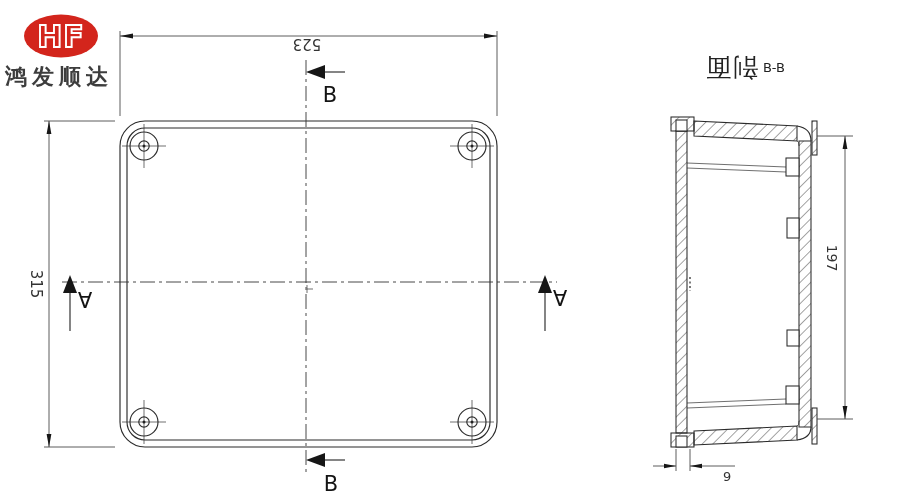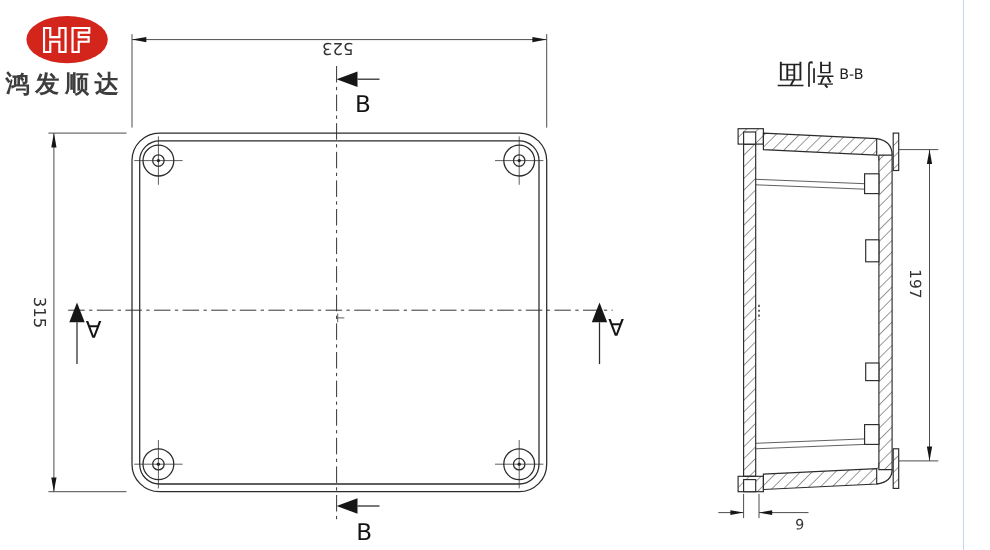"HF" .stage { background: #1d4ed8 -> #f9a8d4 }
